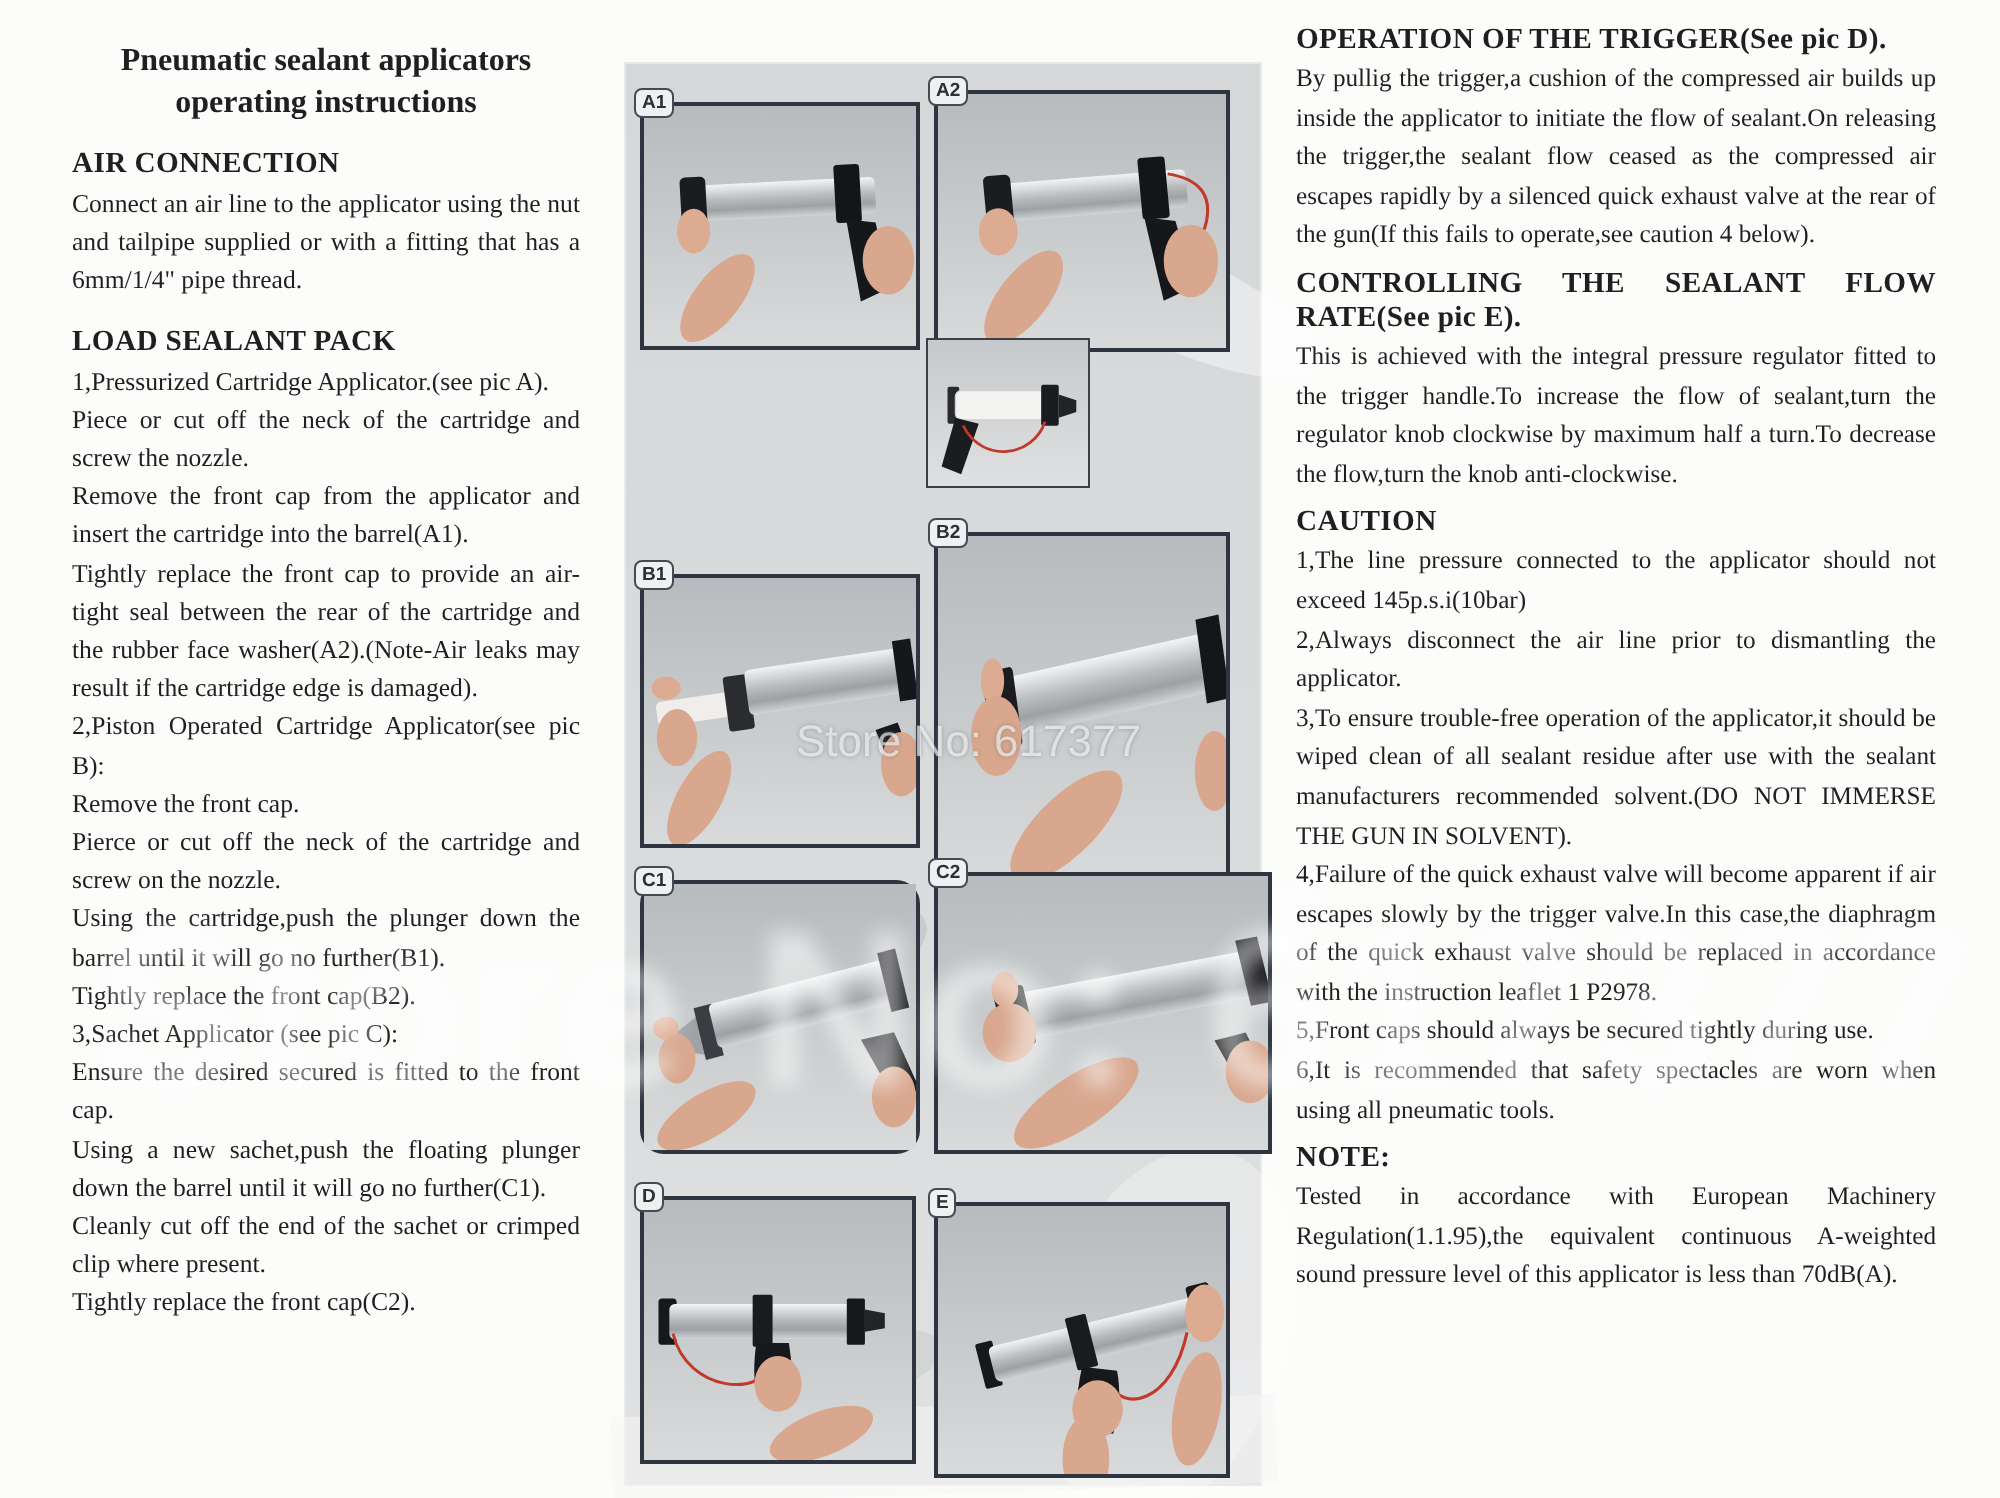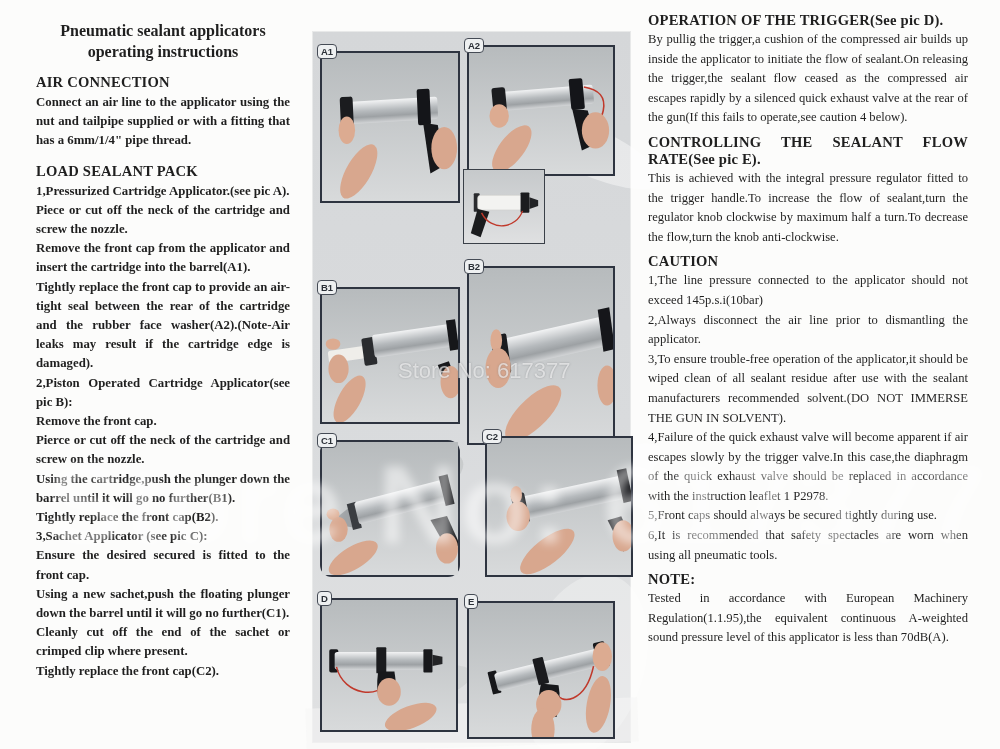"A1" div.fig { height: 152px -> 124px }
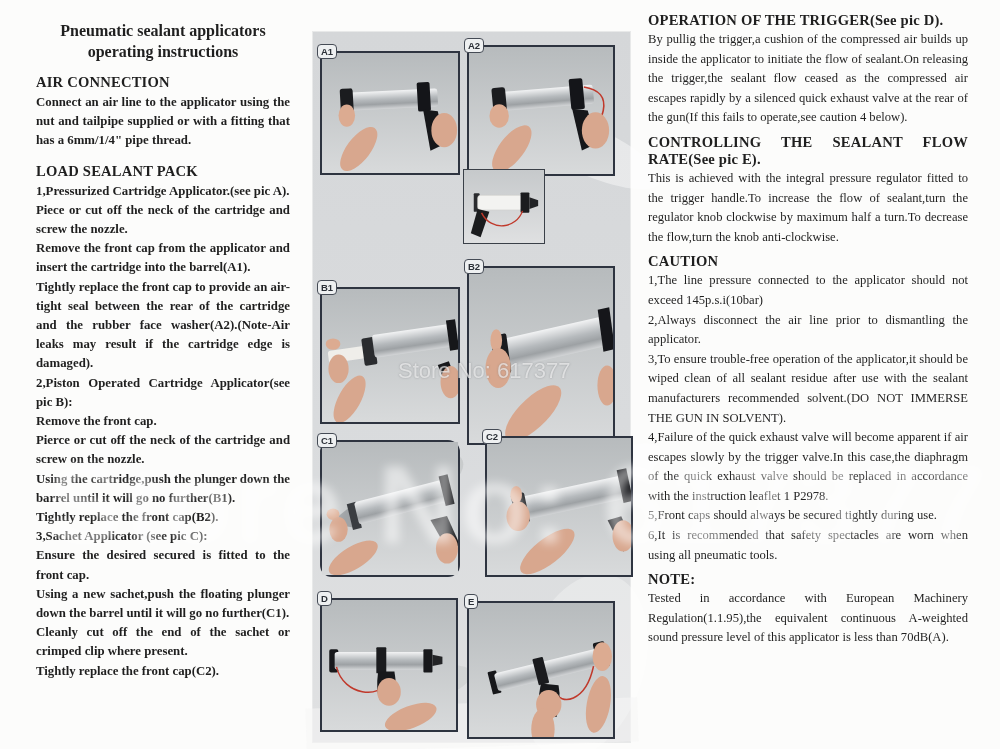"Connect an air line to" .col-left p.body { font-weight: bold -> none }
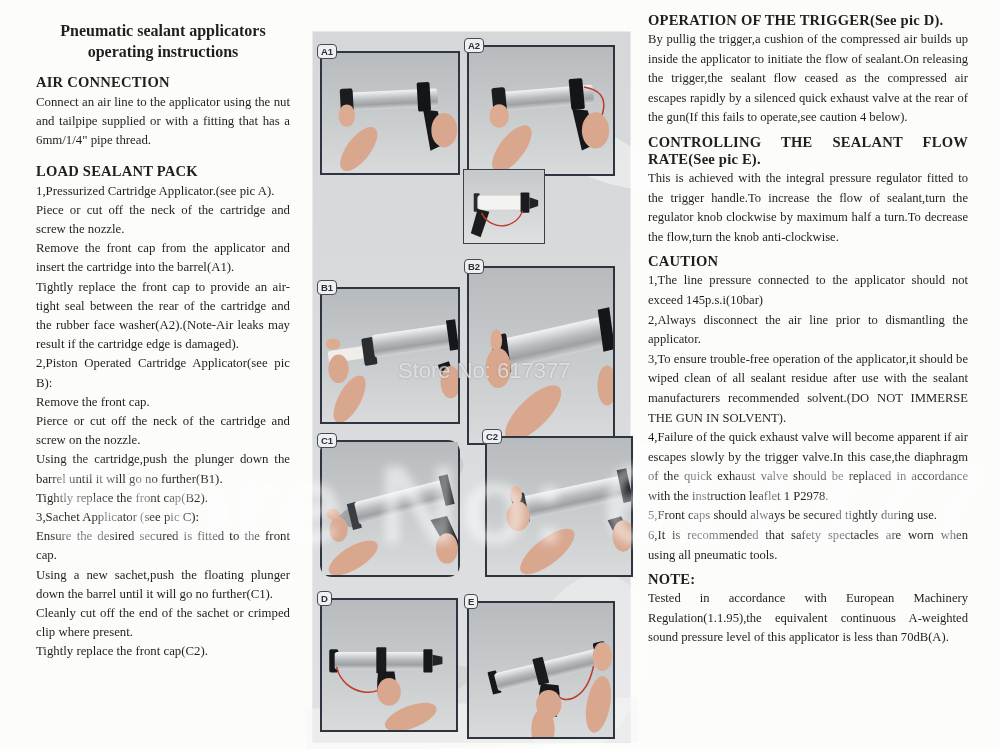"C2" div.fig { left: 173px -> 155px; width: 148px -> 169px }
